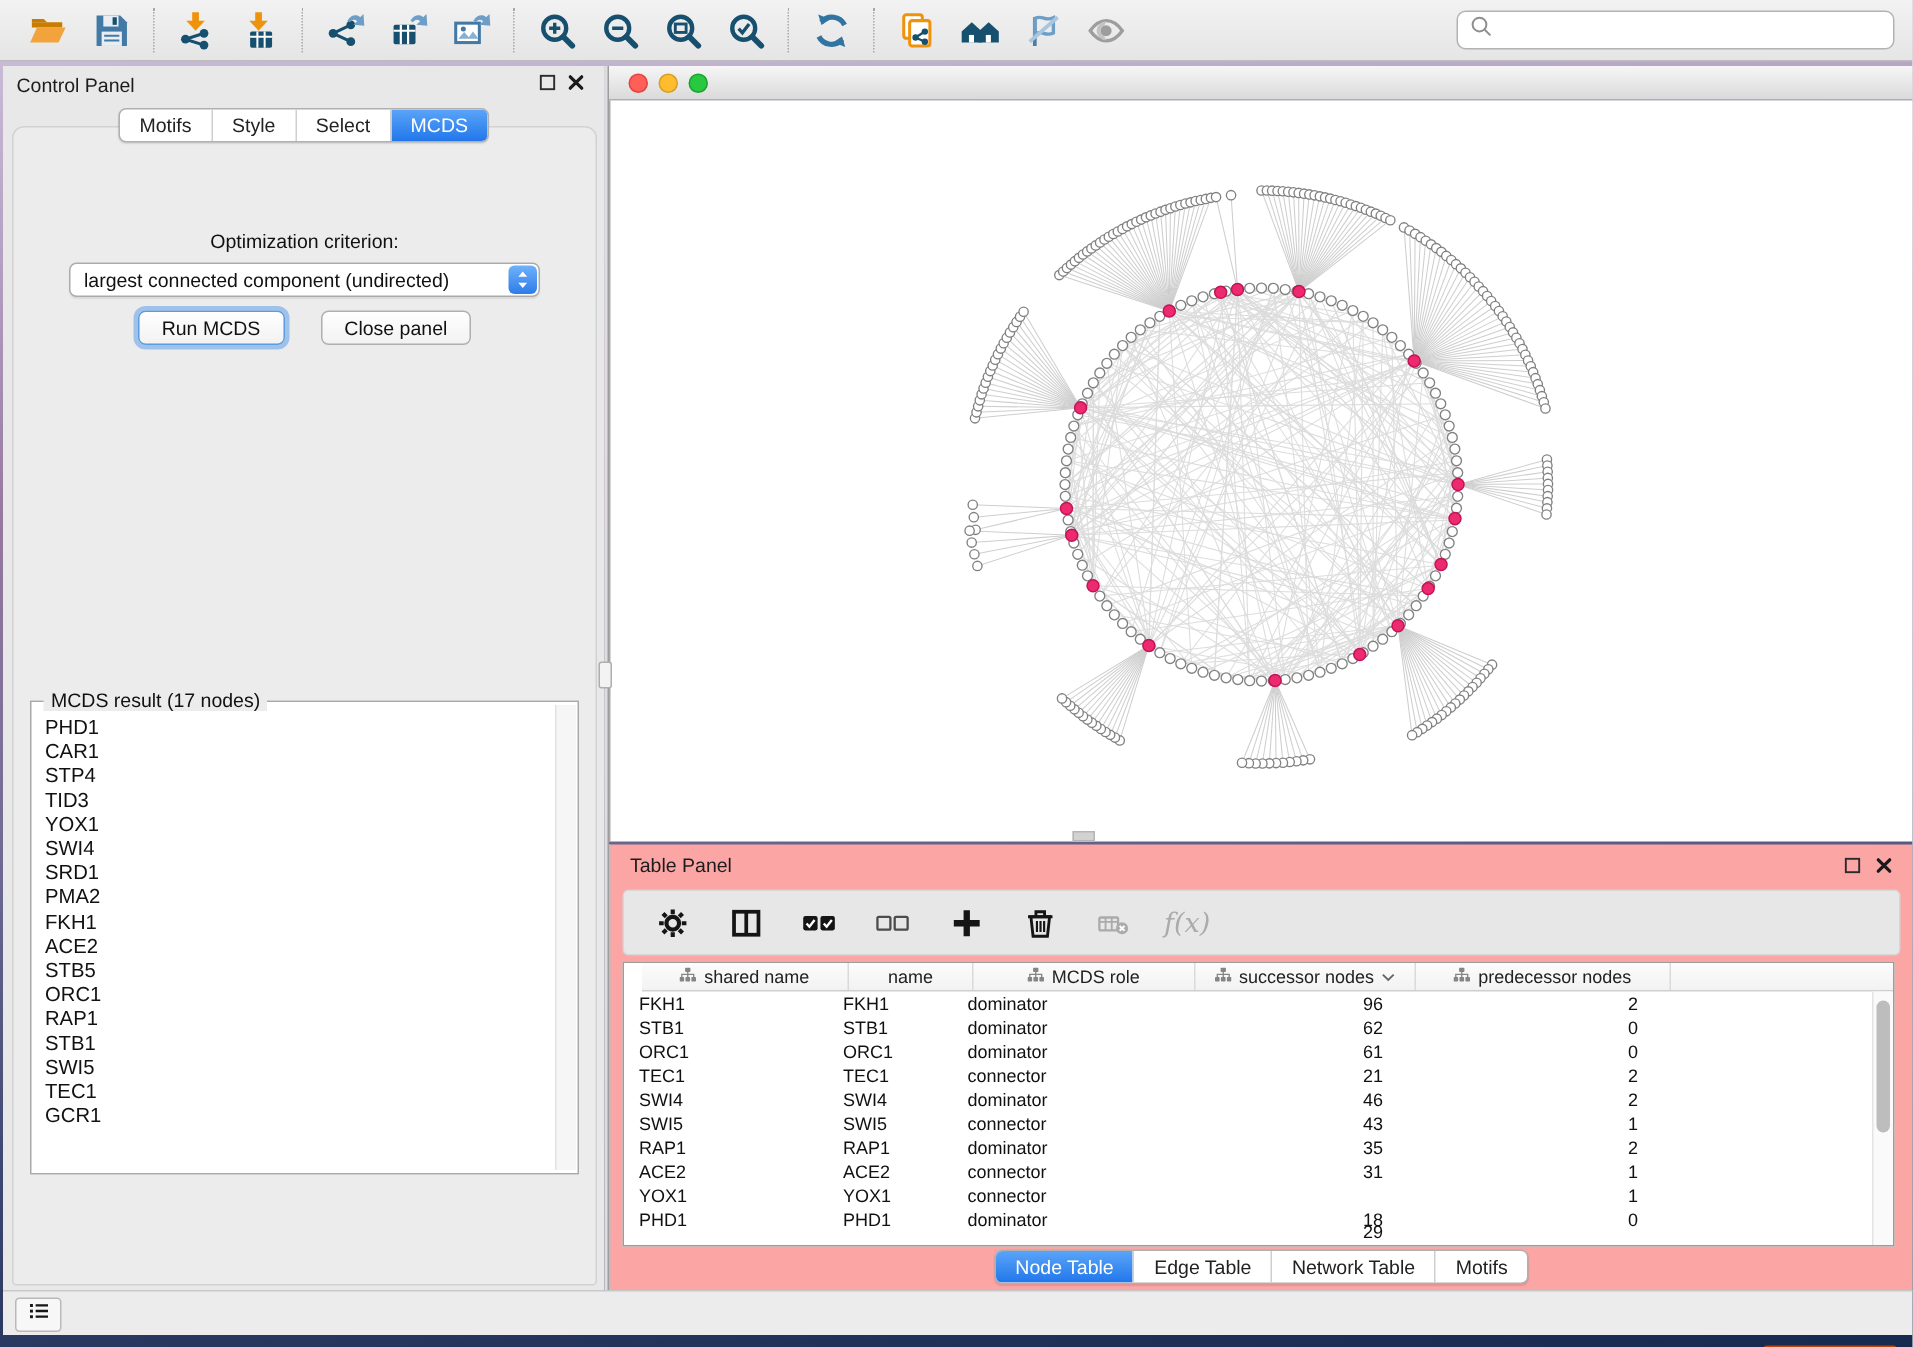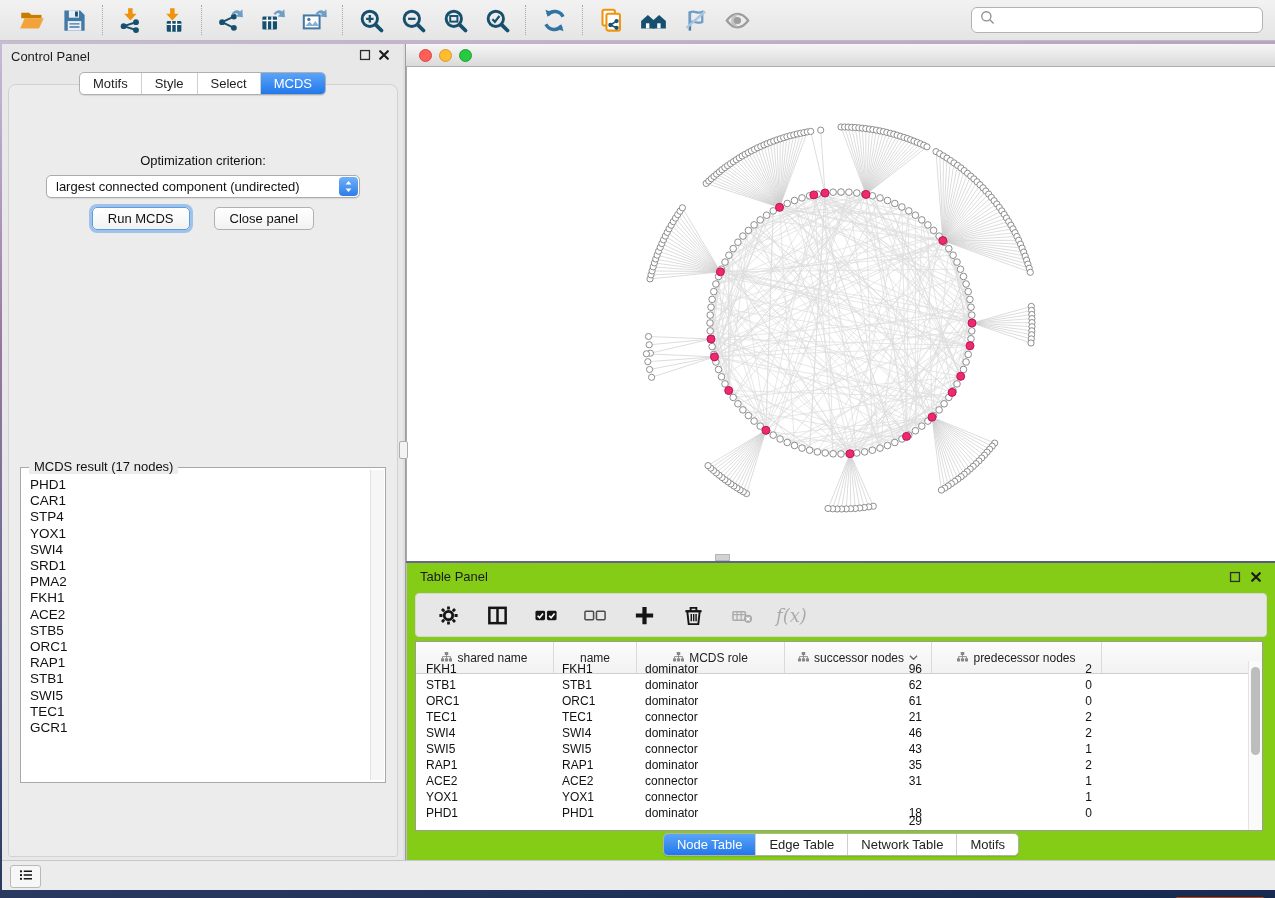"TID3" div { html: none -> <div>TID3</div> }
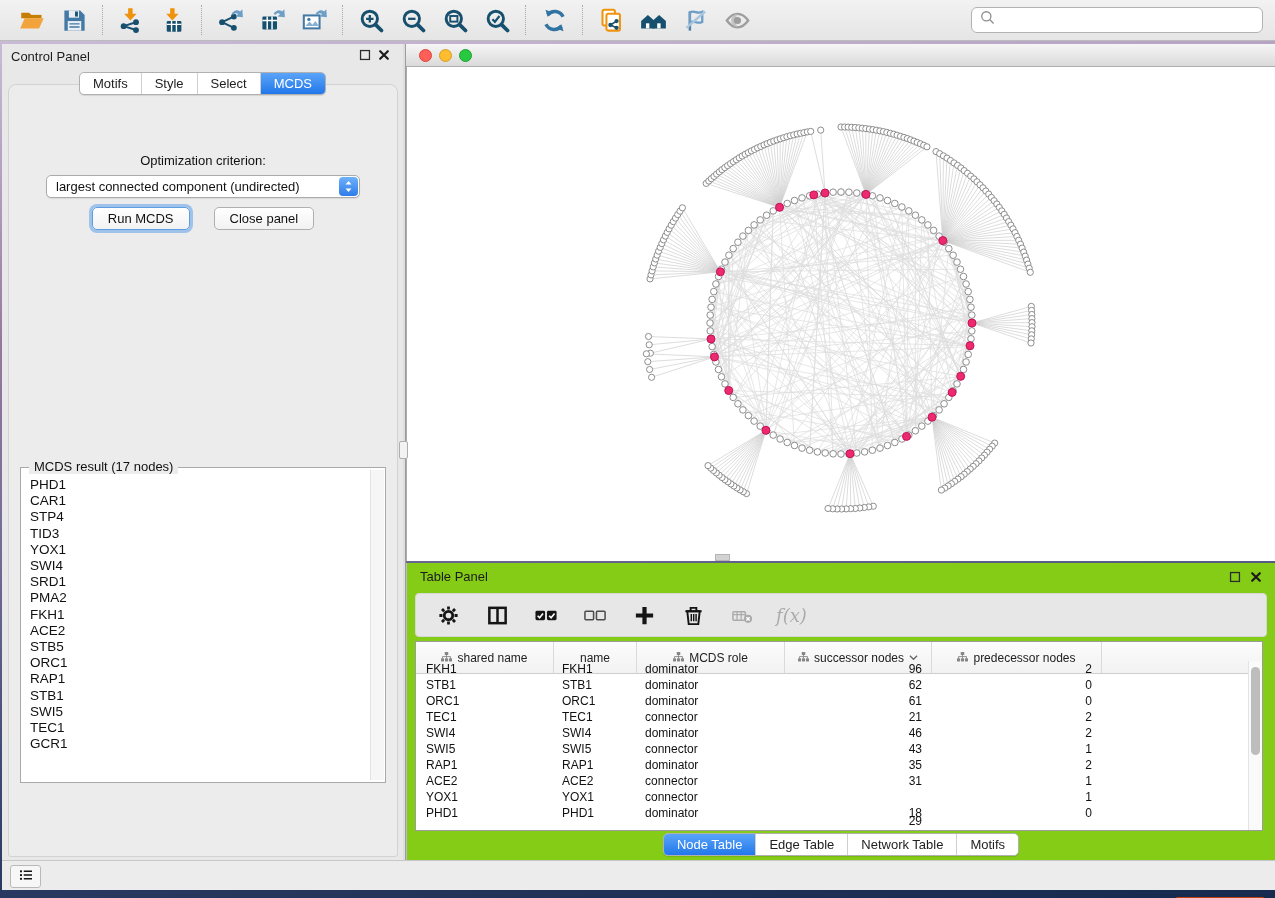"Table Panel" .table-panel { background: #84cc16 -> #fca5a5 }
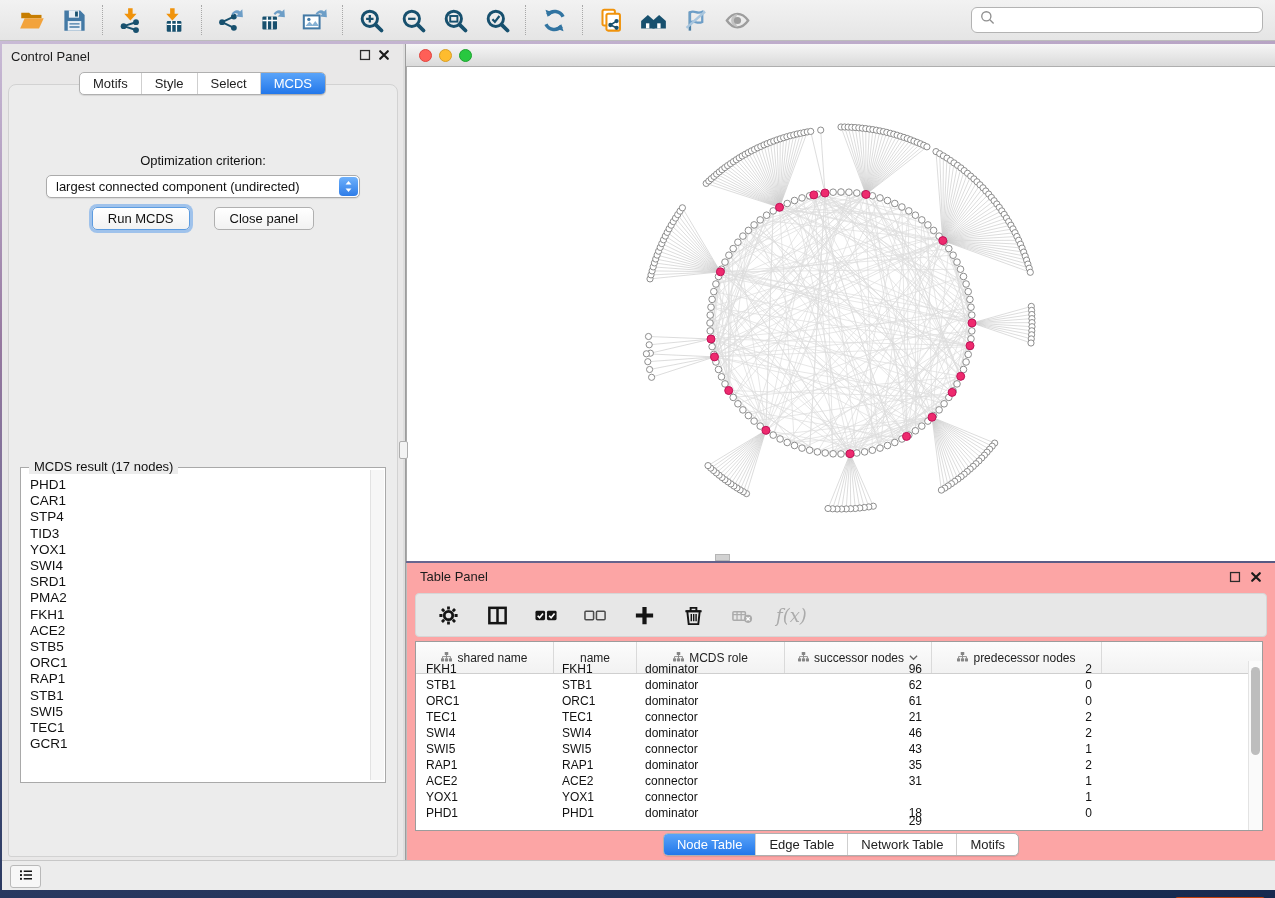"shared name" .tbl-head { height: 32px -> 19px; left: 0 -> 12px }
